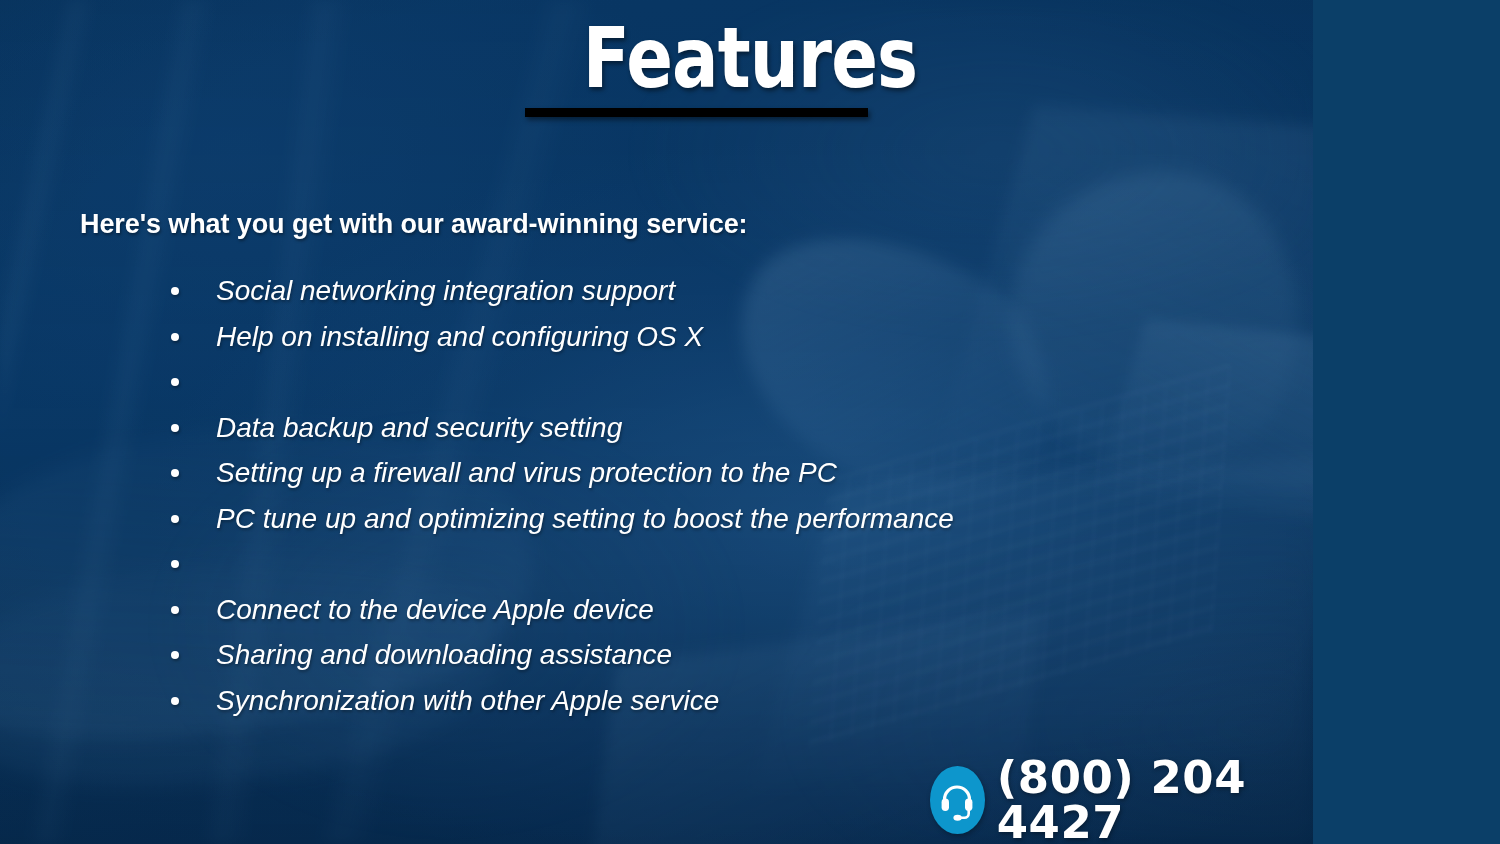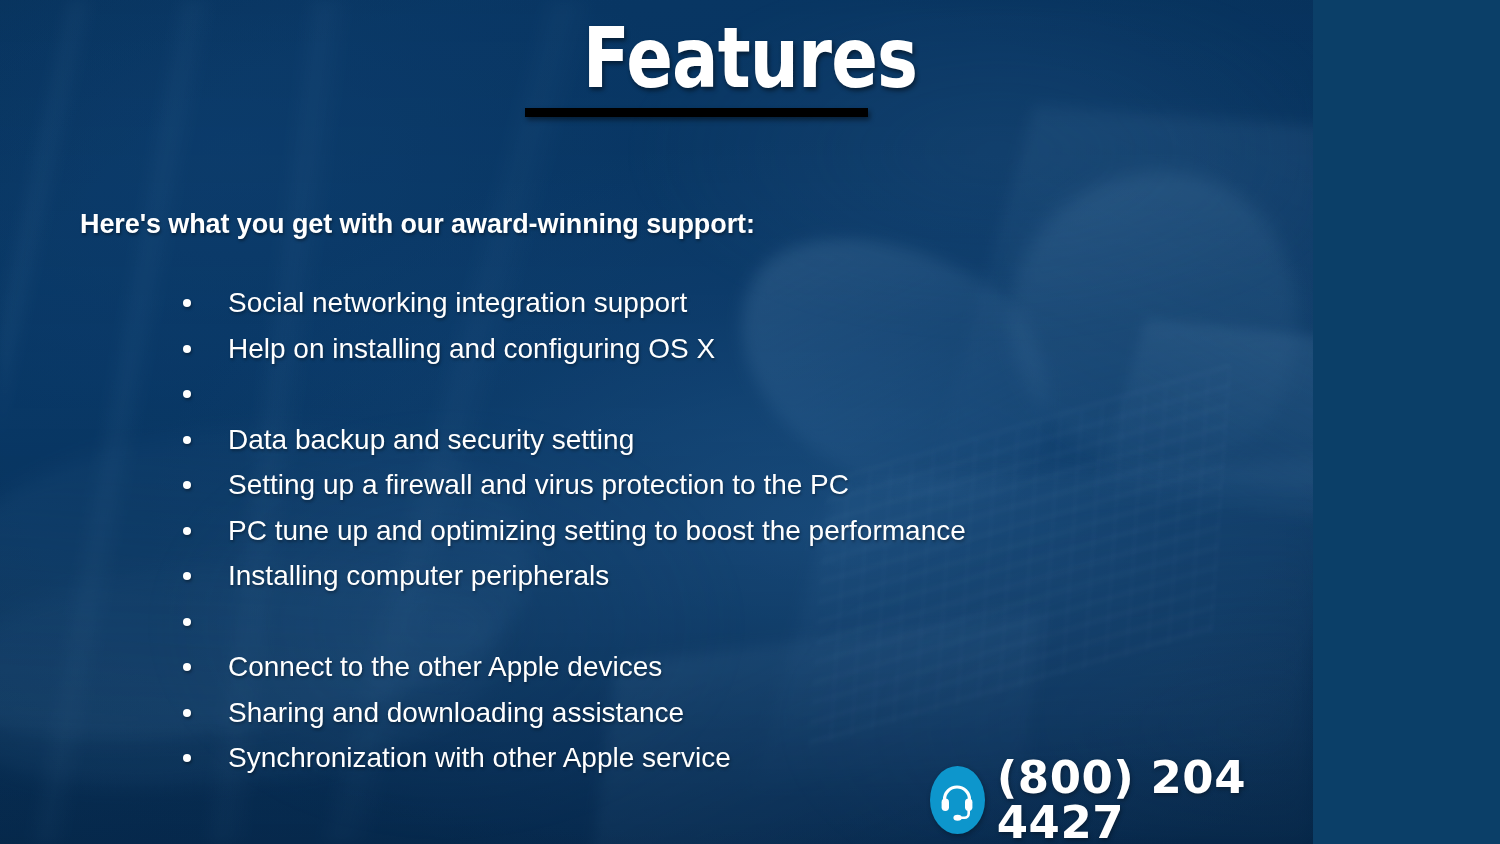"Here's what you get with" div.subtitle { text: support -> service }
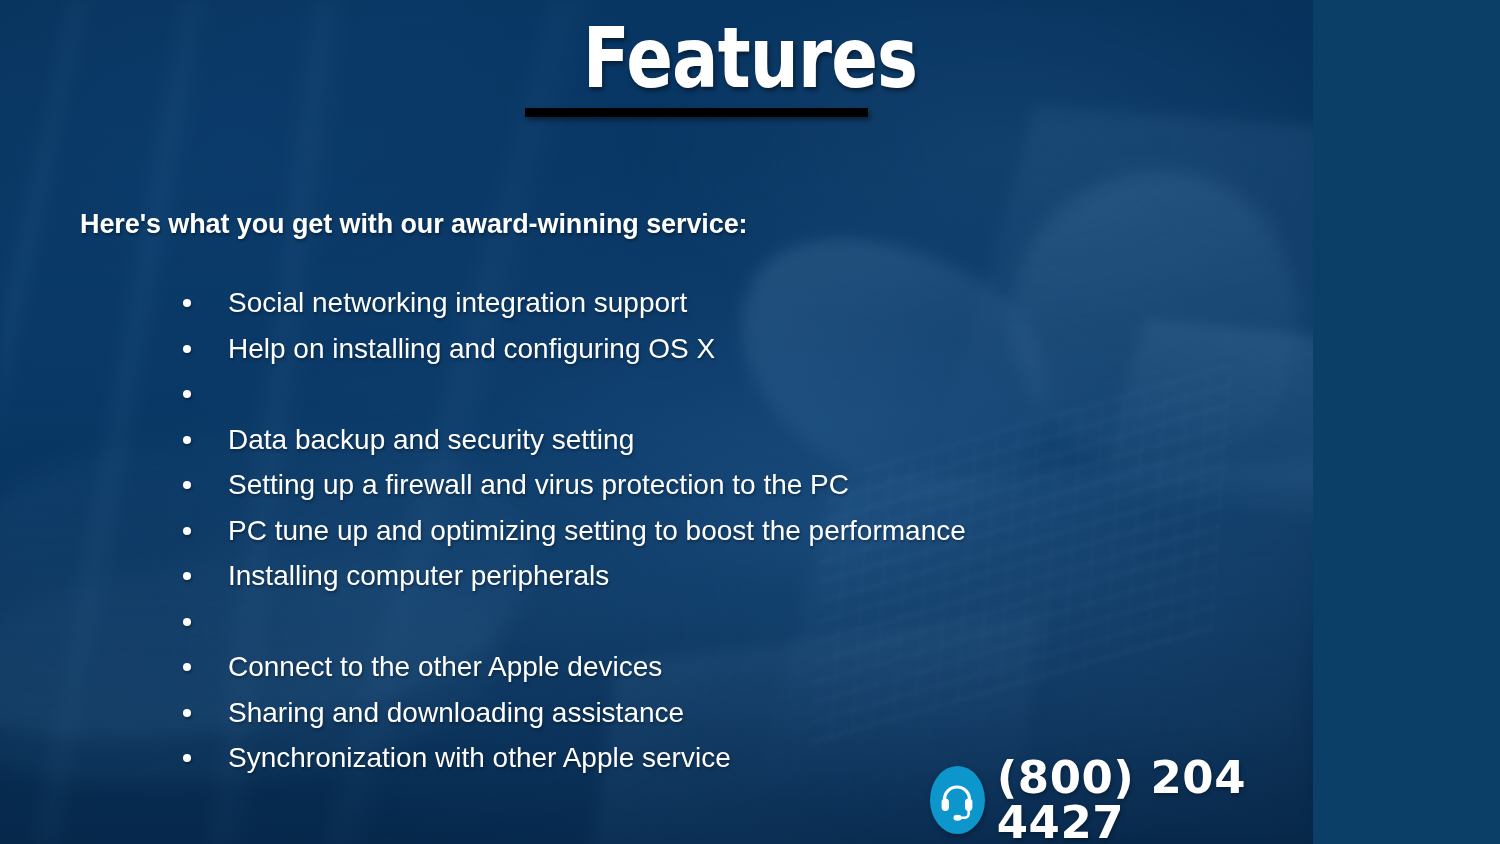"Social networking integration support" .bullet-list { font-style: none -> italic; margin: 12px -> 0 }
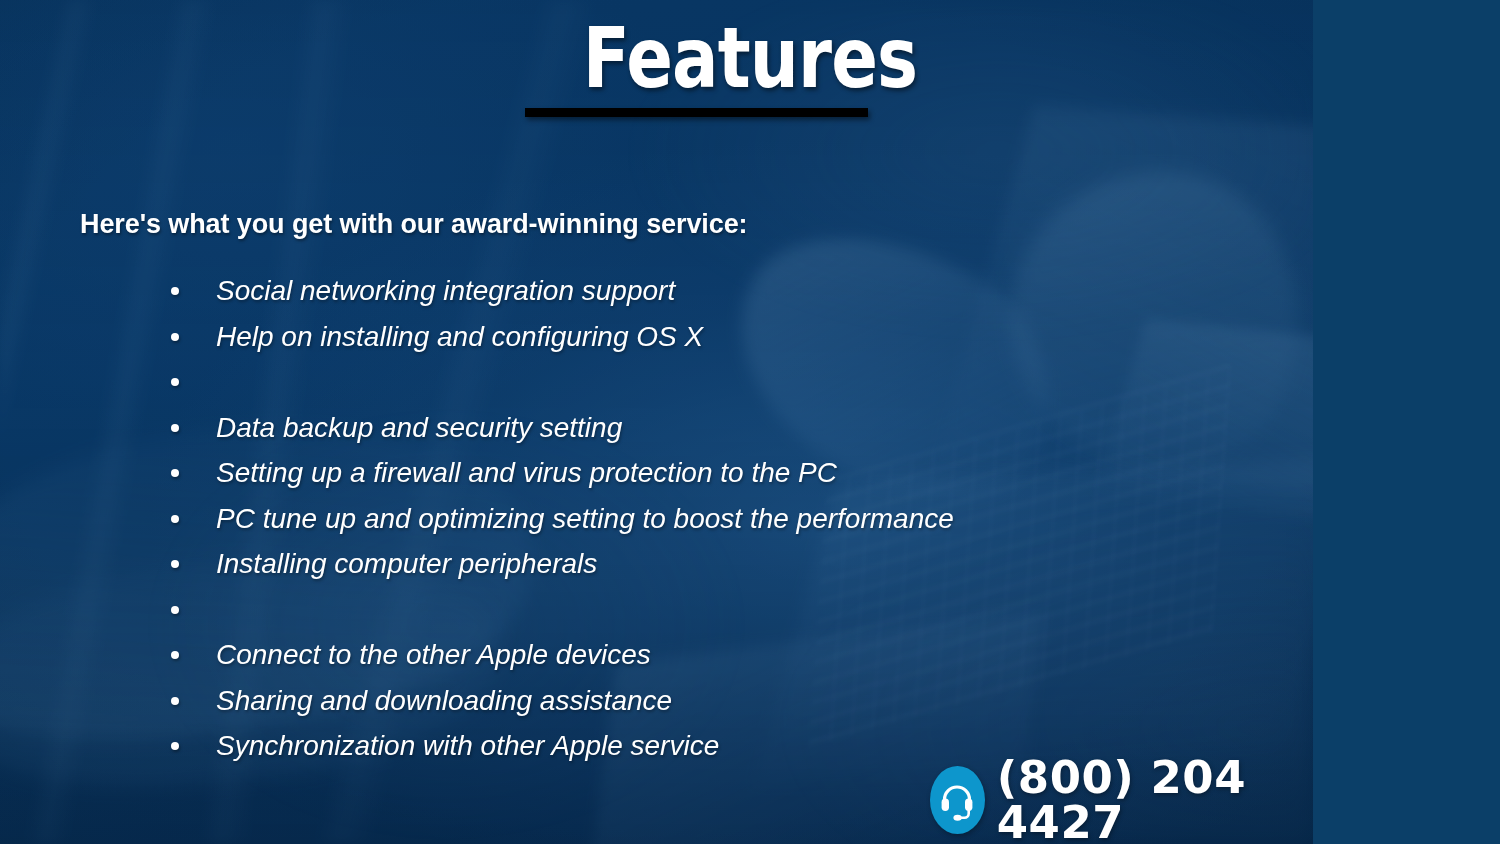"Installing computer peripherals" li.bullet-item { html: <li> <span></span> <span>Installing computer peripherals</span> </li> -> none }
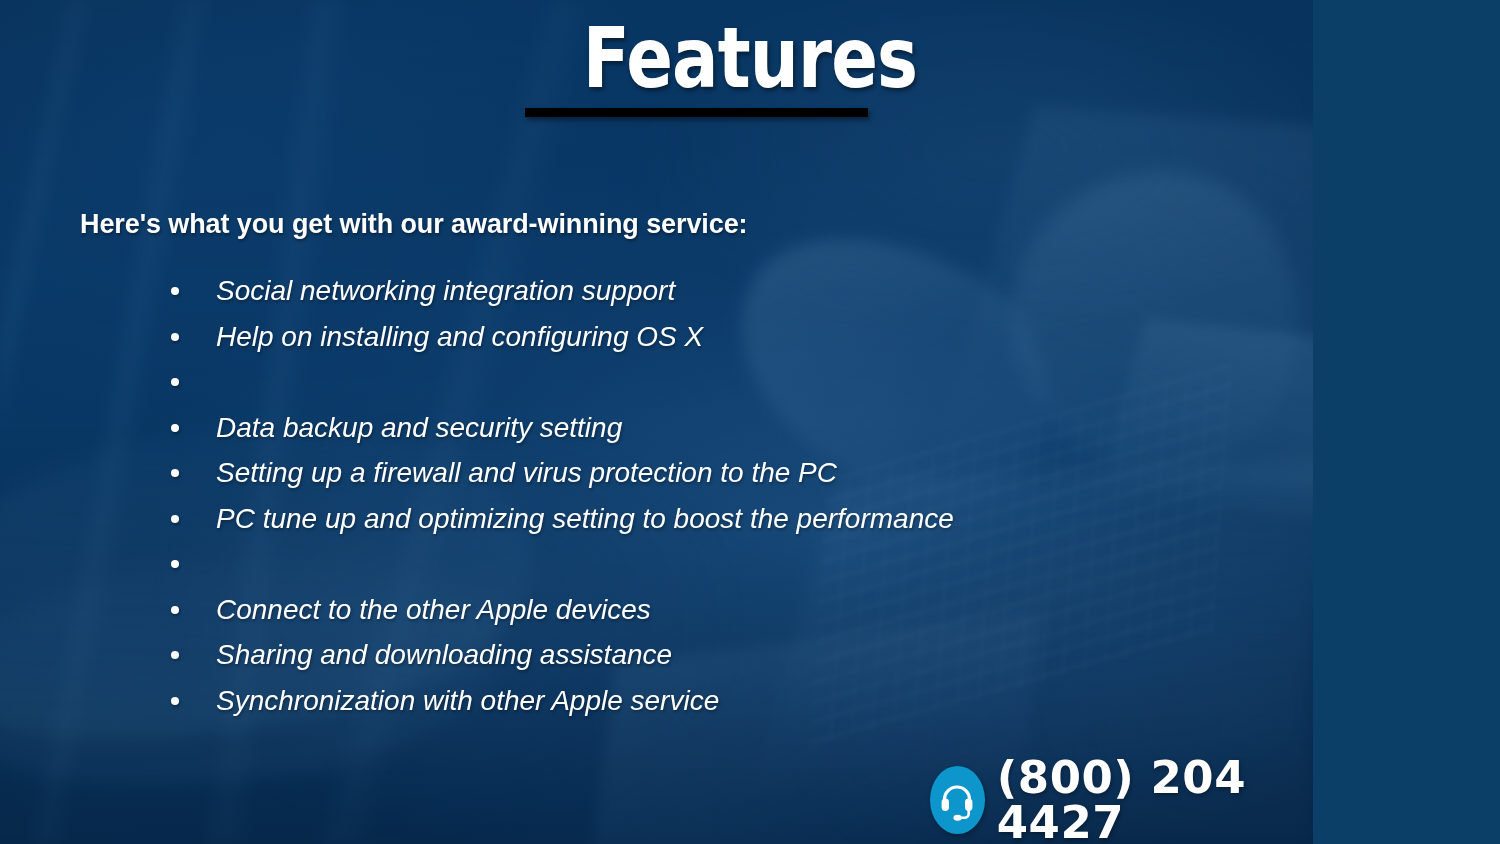"Connect to the other Apple" span { text: other Apple devices -> device Apple device }
